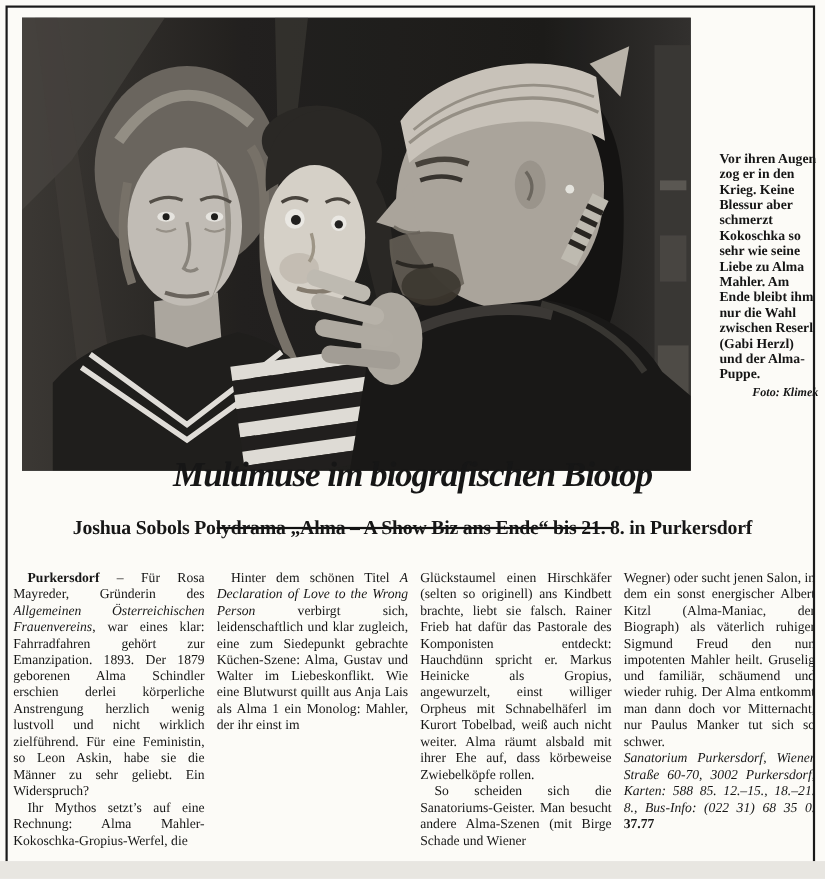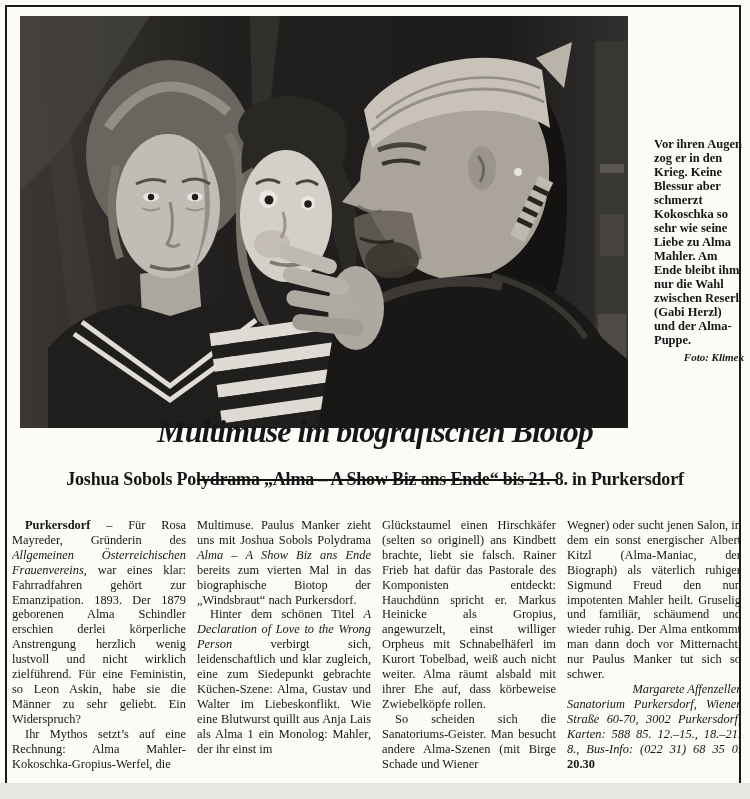"Multimuse. Paulus Manker zieht uns" p { html: <p><span>Multimuse. Paulus Manker zieht uns mit Joshua Sobols Polydrama </span><span>Alma – A Show Biz ans Ende</span><span> bereits zum vierten Mal in das biographische Biotop der „Windsbraut“ nach Purkersdorf.</span></p> -> none }
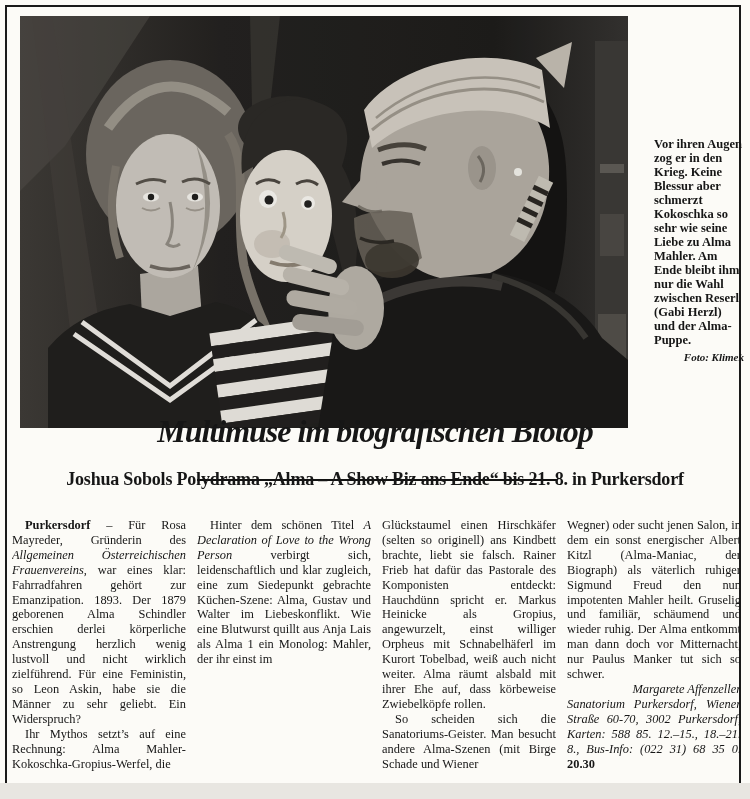"Margarete Affenzeller" p.sig { html: <p><span>Margarete Affenzeller</span></p> -> none }
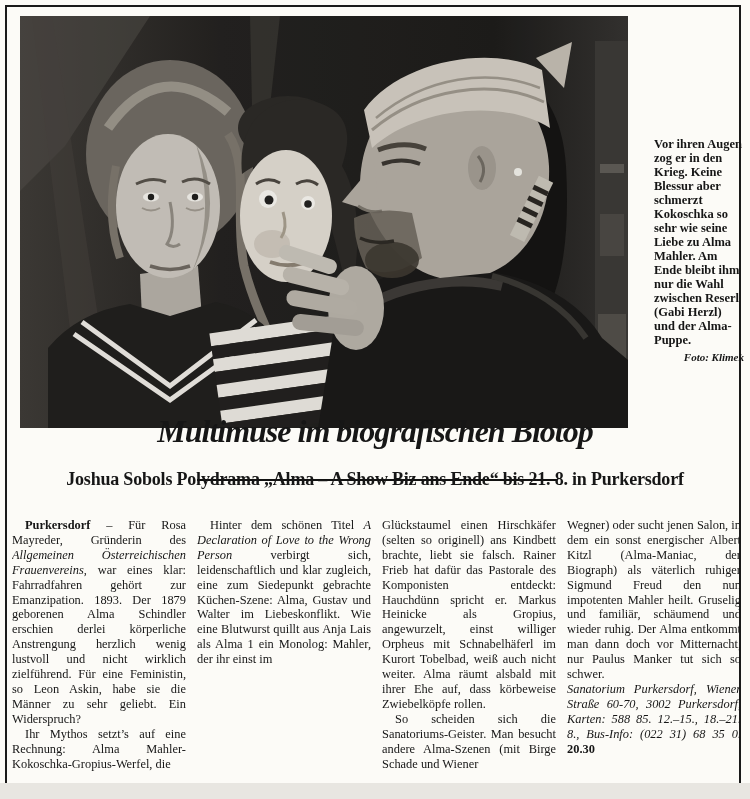"20.30" span.bd-upright { text: 20.30 -> 37.77 }
